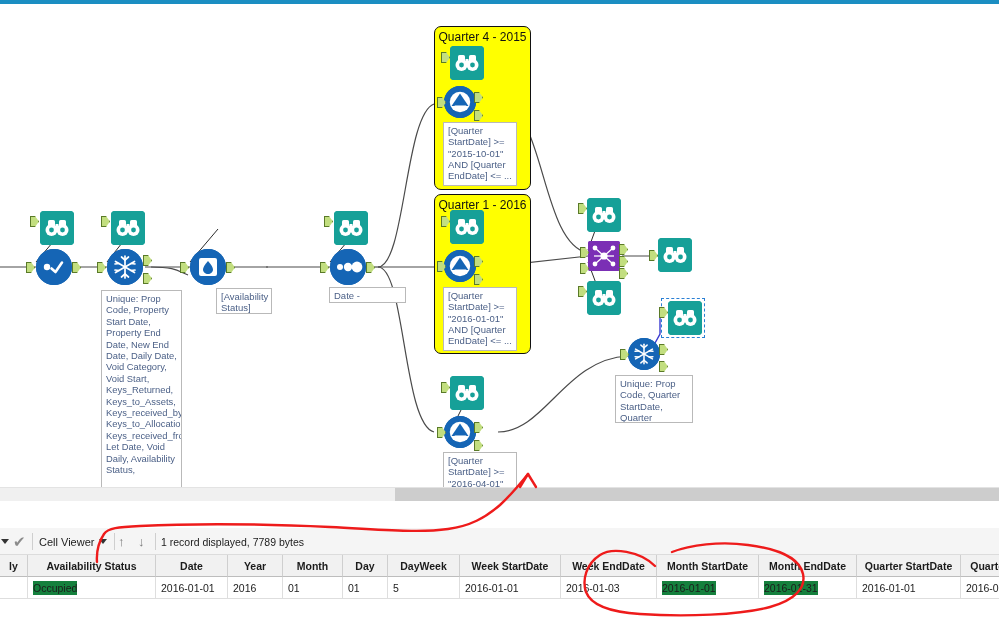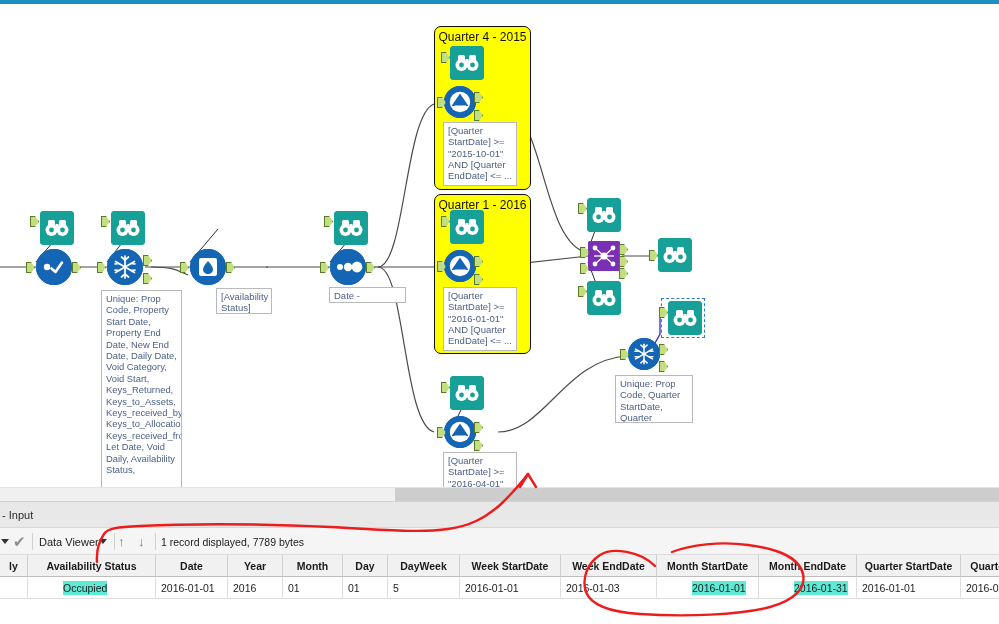"- Input" div.pane-header { html: <div> <div>- Input</div> </div> -> none }
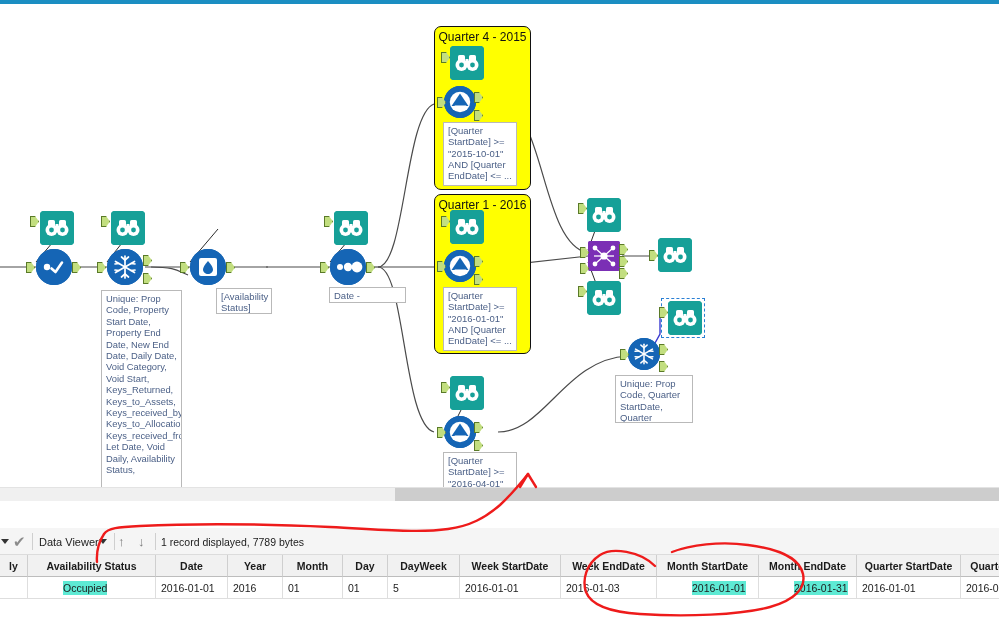"Data Viewer" span.tb-text { text: Data -> Cell }
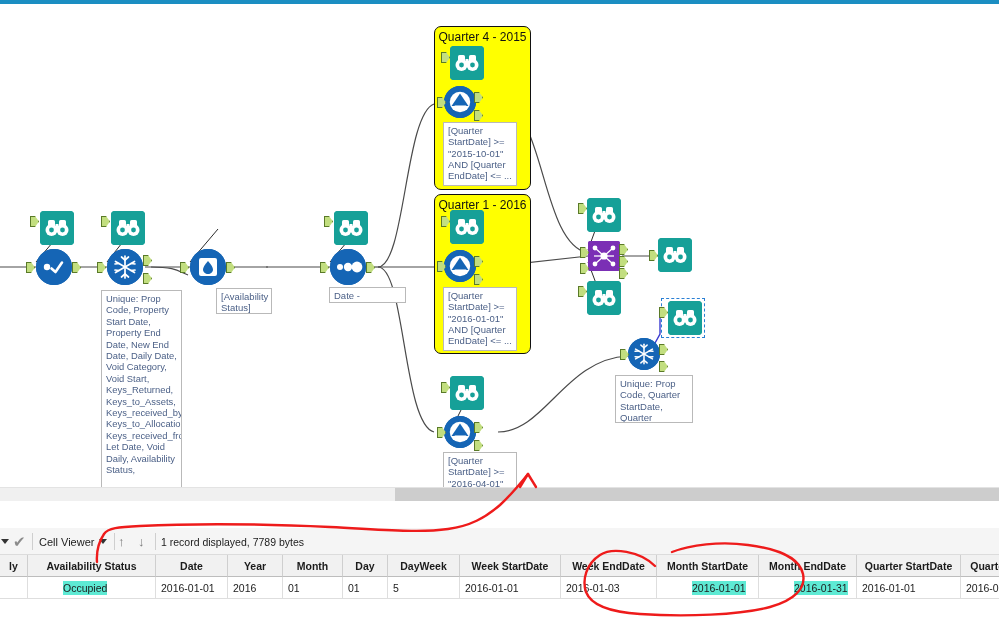"Occupied" .cell .hl { background: #5eead4 -> #15803d; margin-left: 30px -> none }
